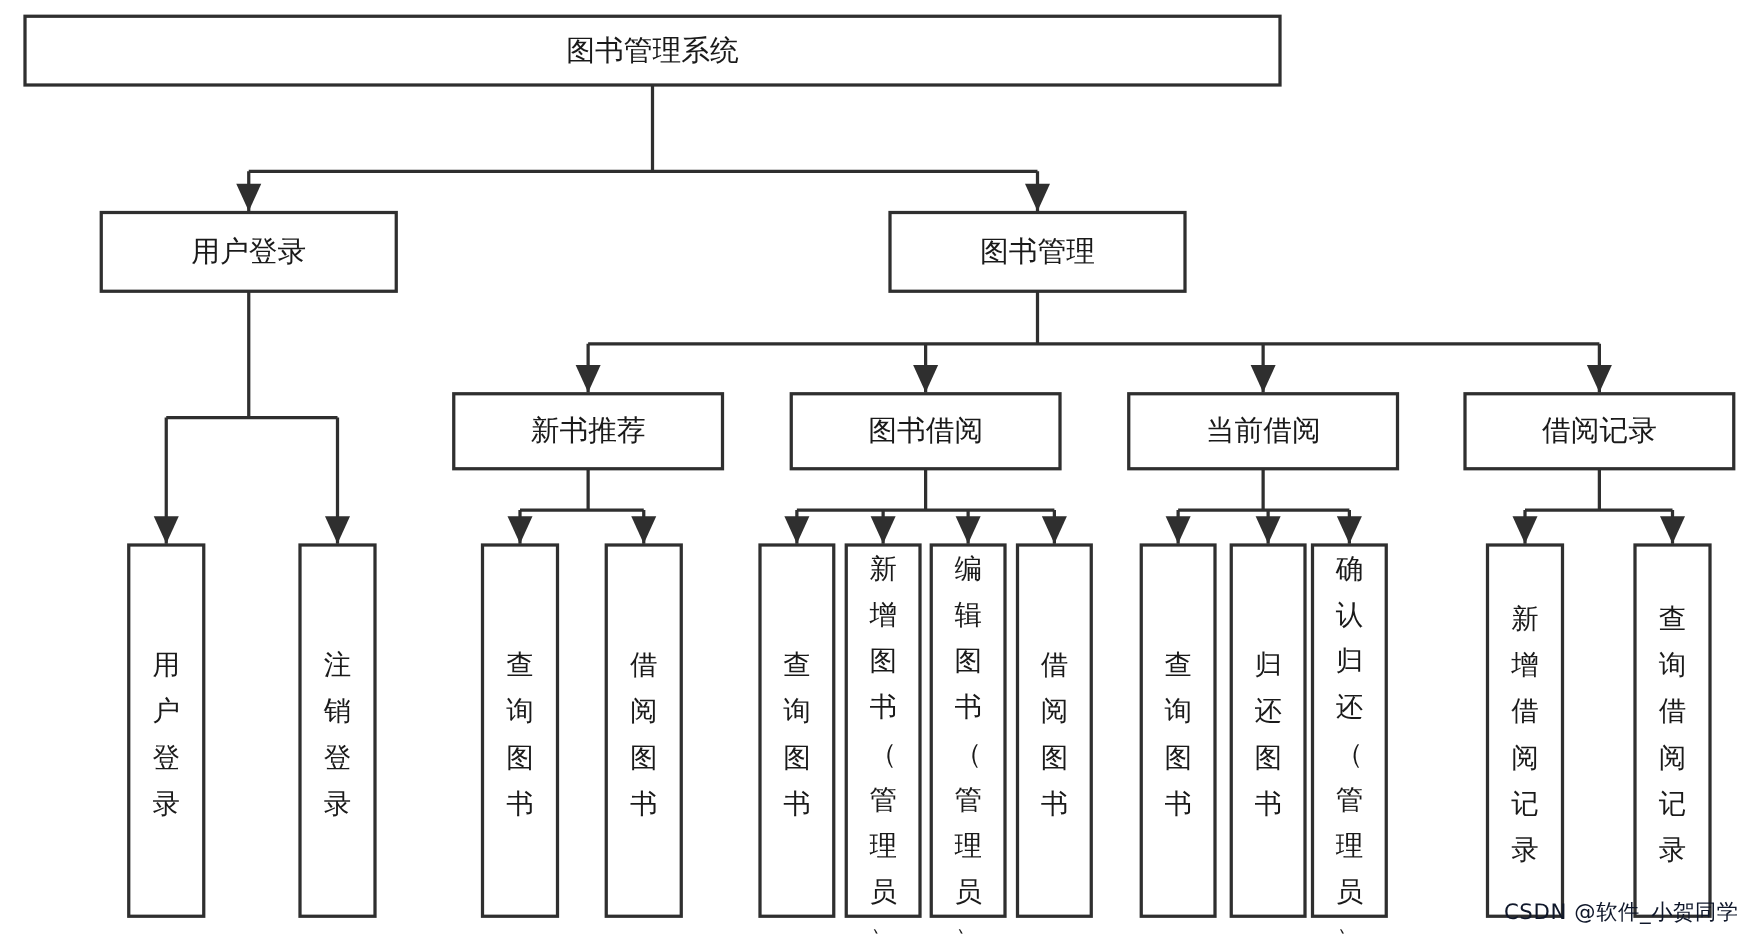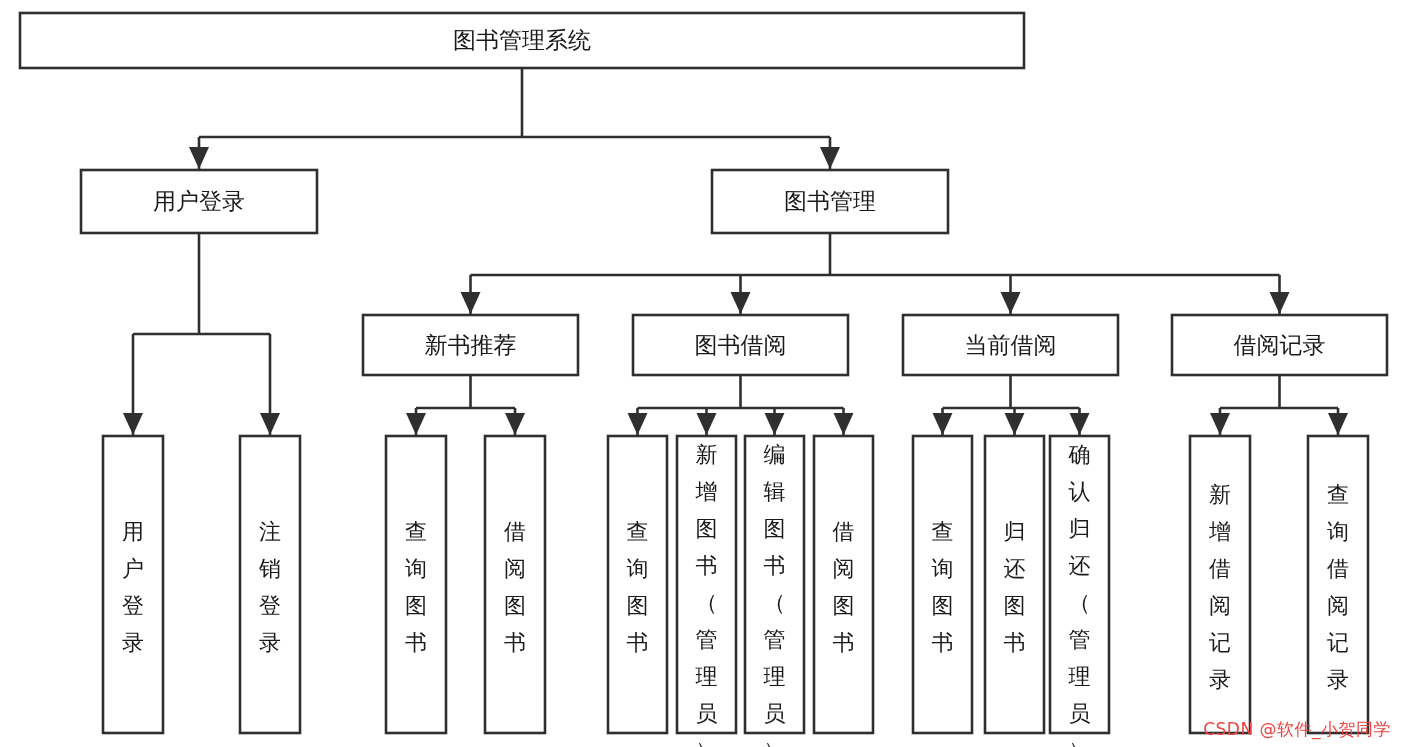"CSDN @软件_小贺同学" .watermark { color: #ef4444 -> #0f172a }
